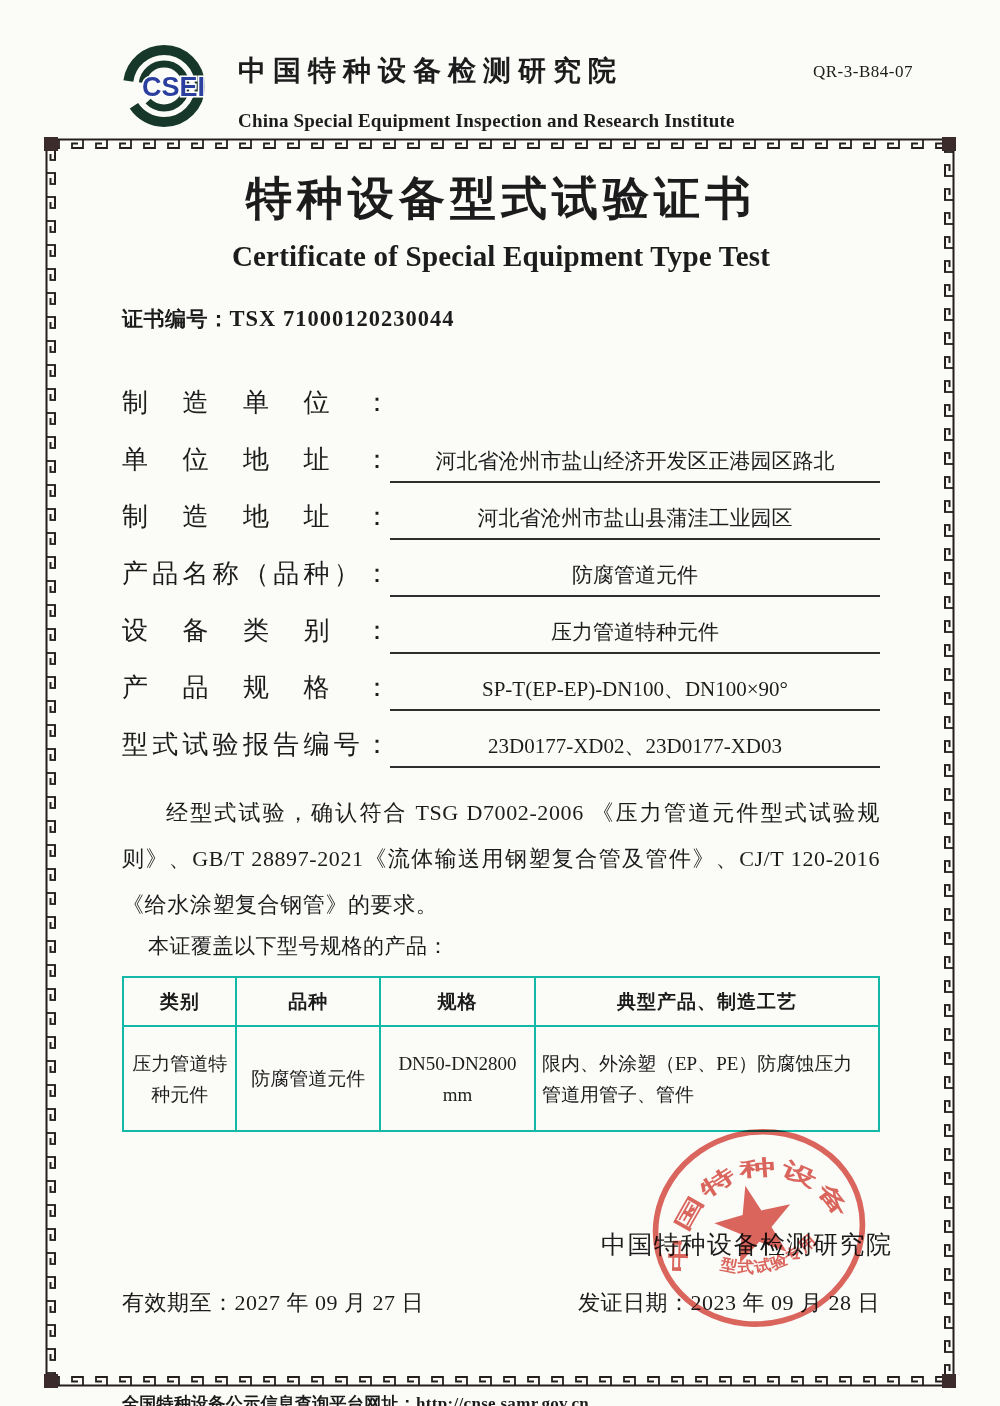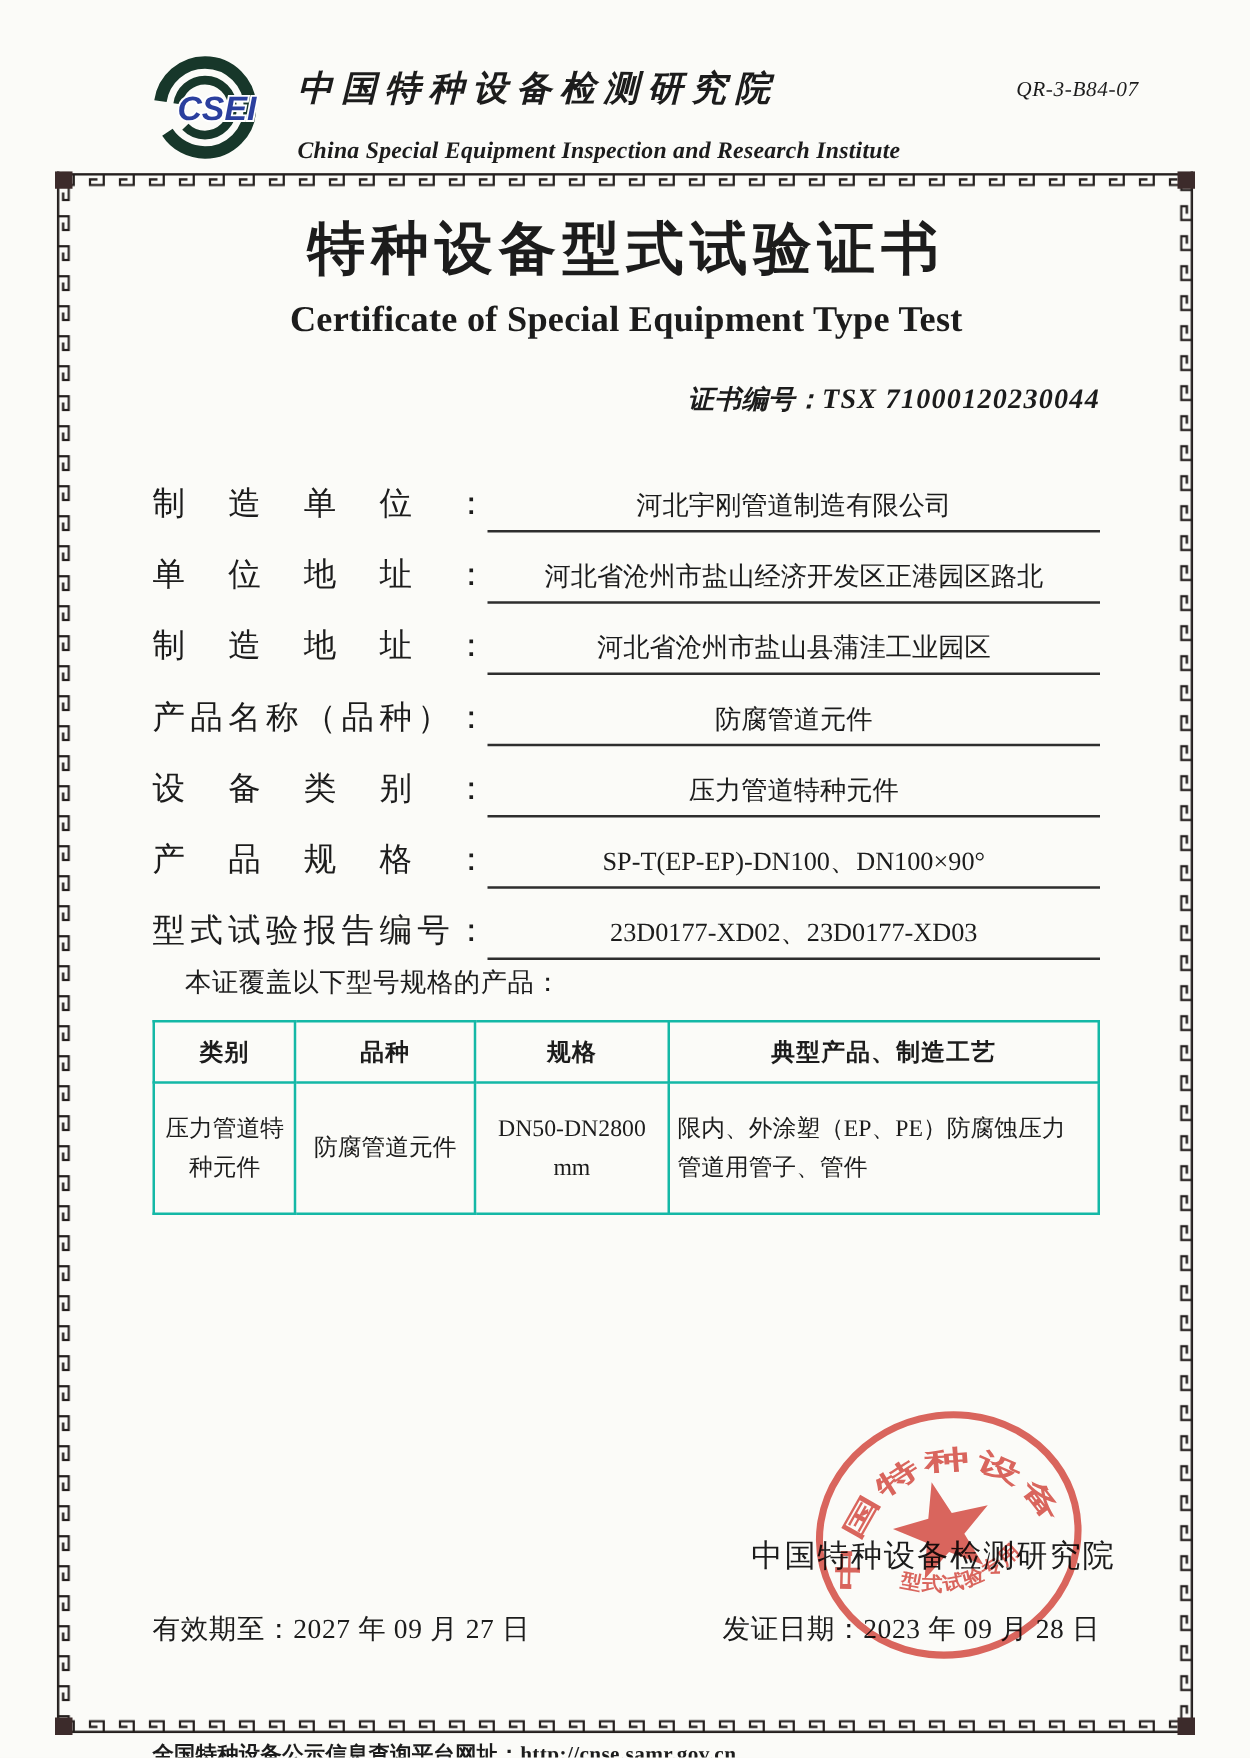"CSEI" .masthead { font-style: italic -> none }
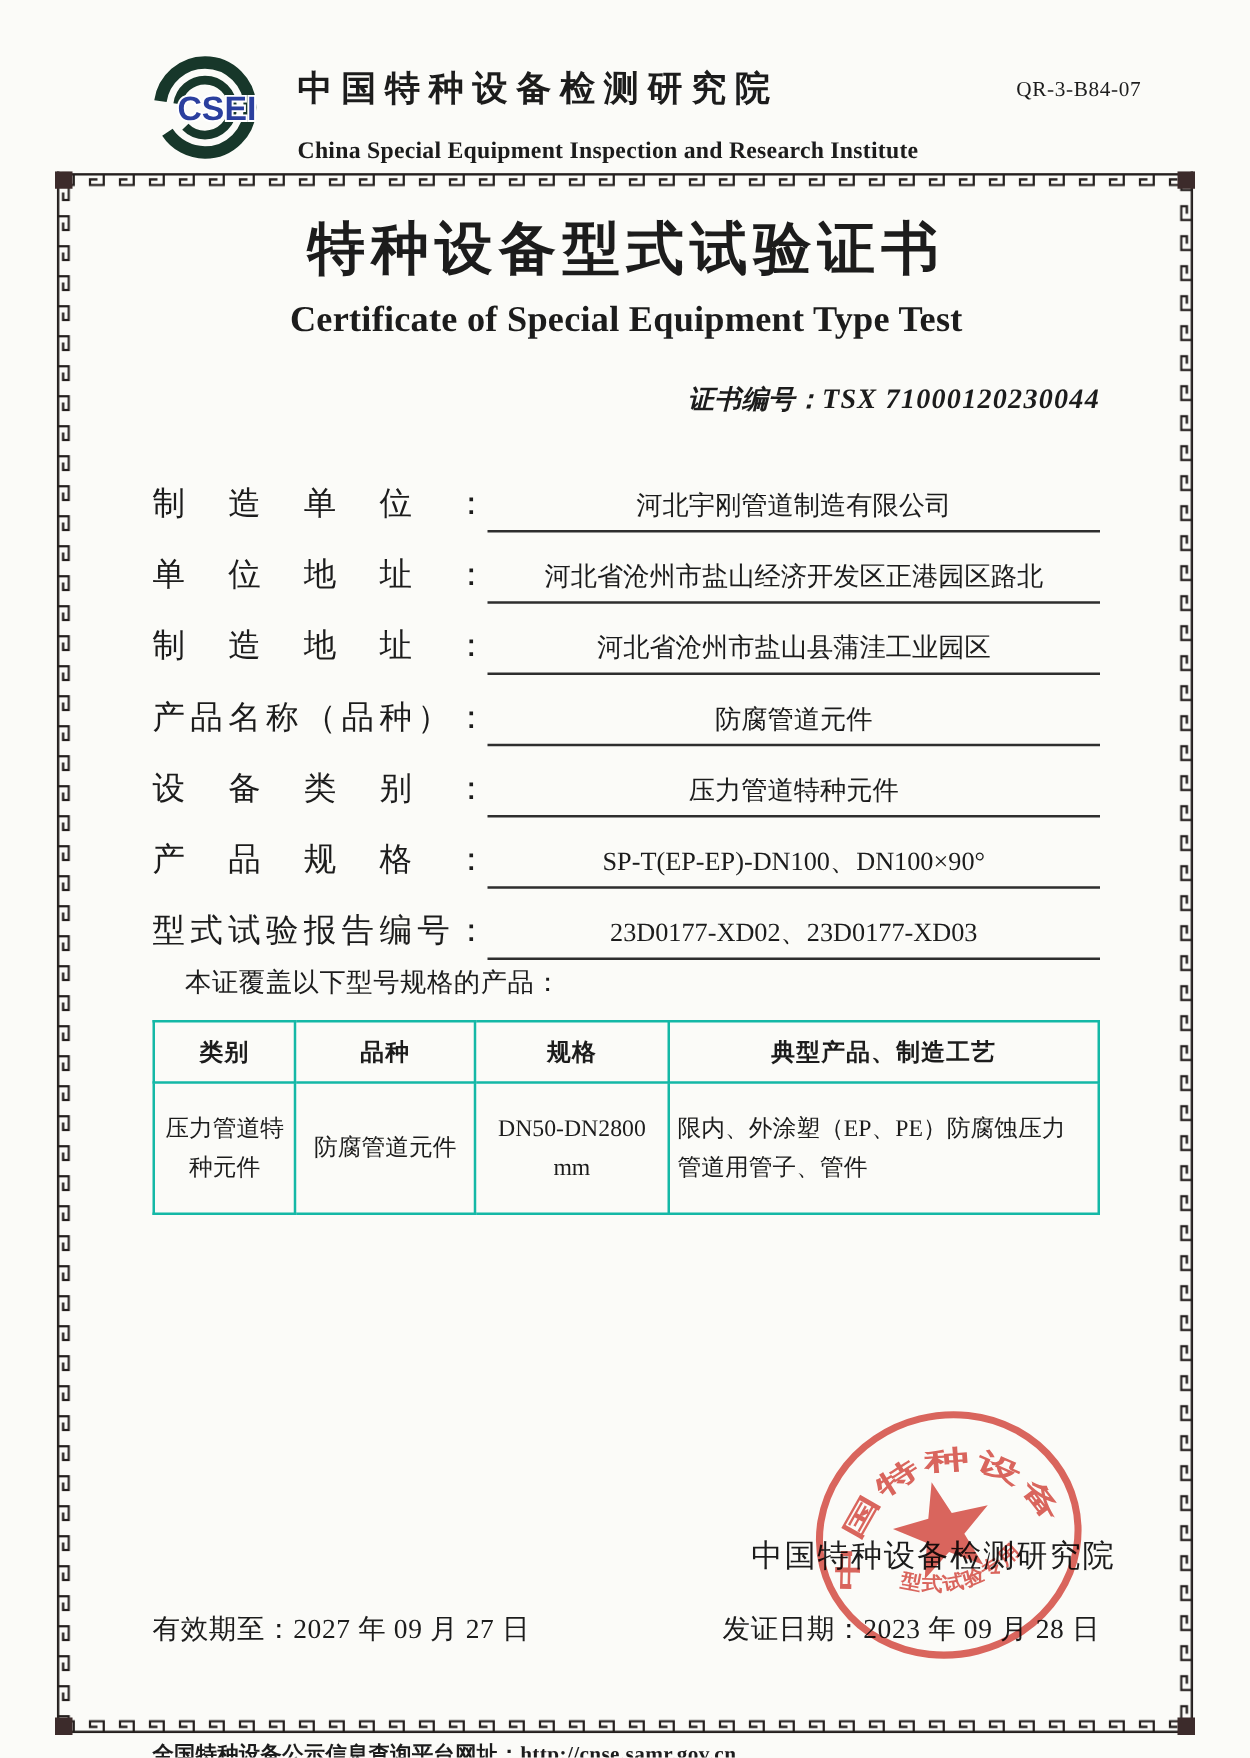"证书编号：TSX 71000120230044" .cert-no { font-style: italic -> none; text-align: right -> left }
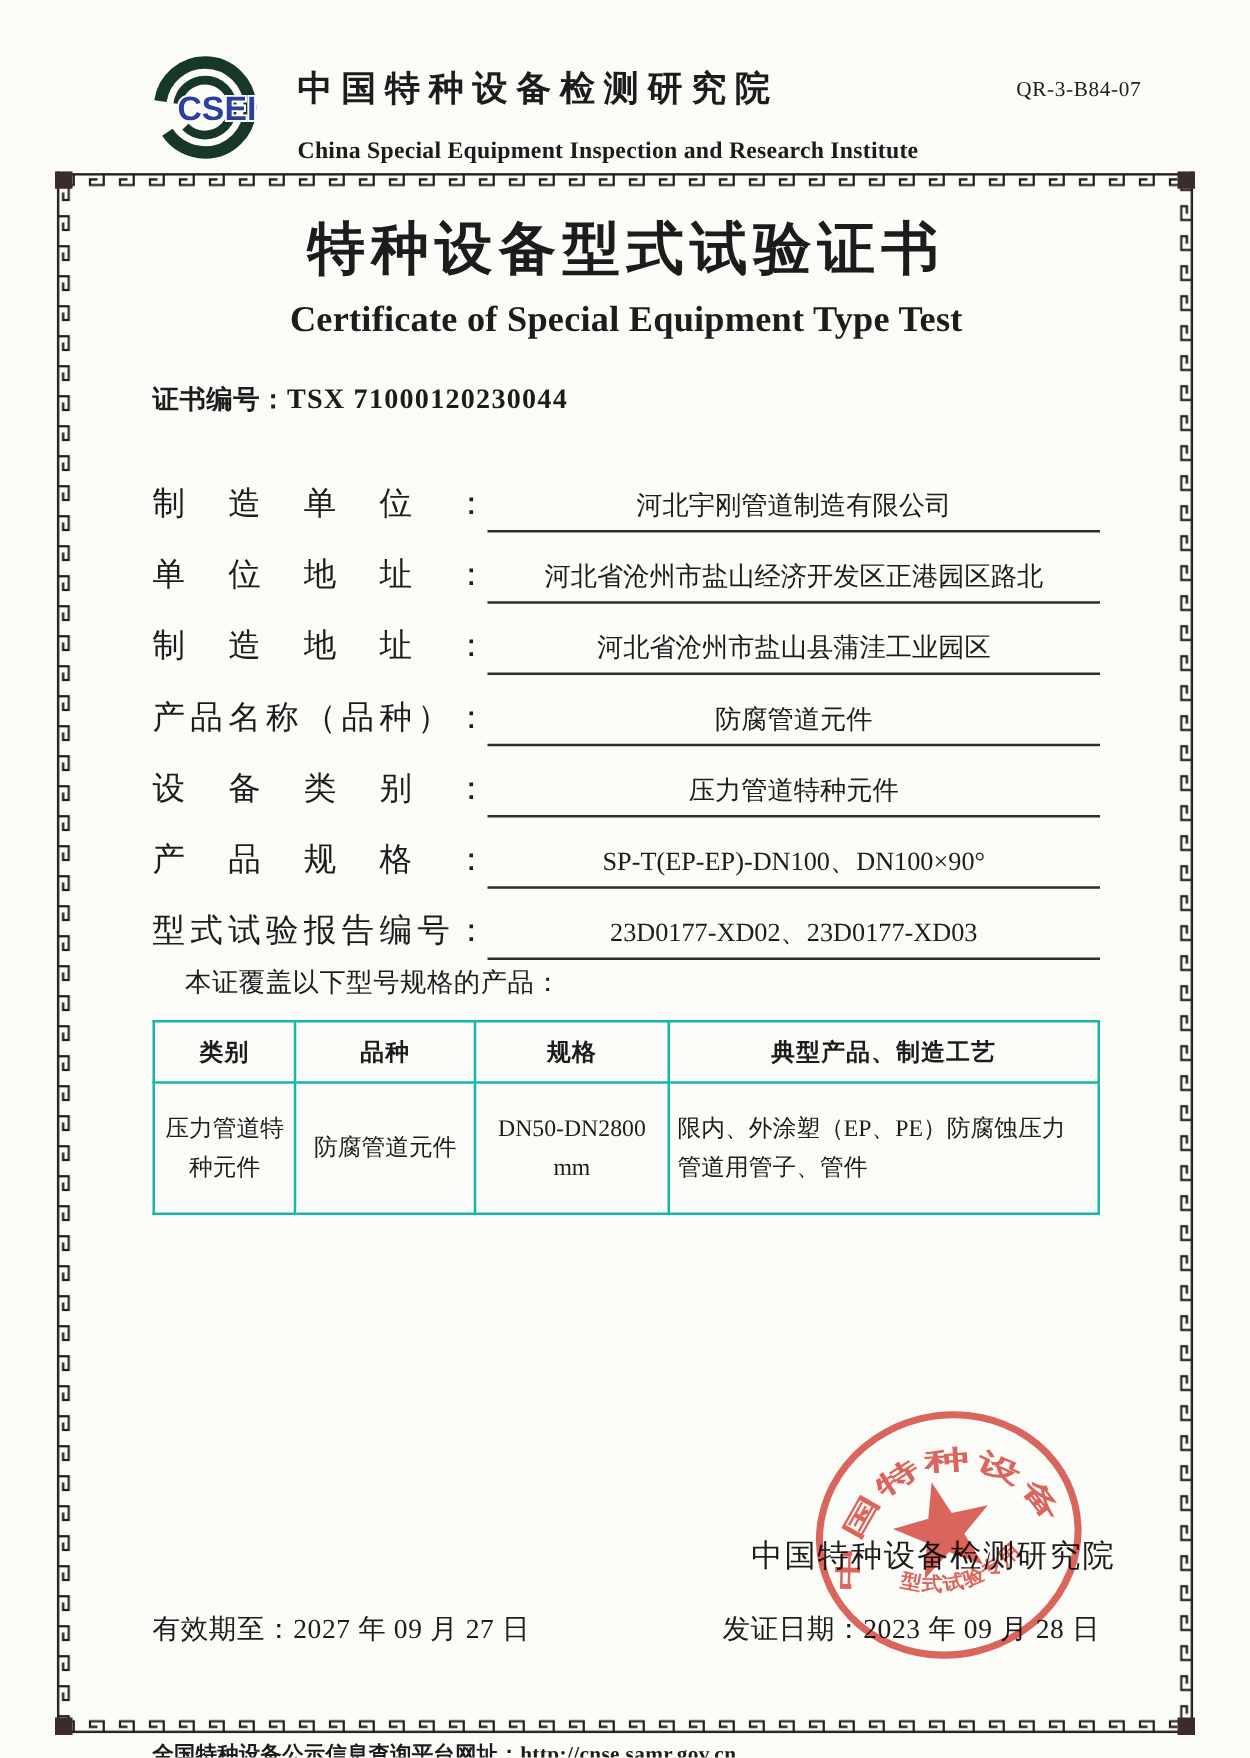"河北宇刚管道制造有限公司" span.f-line { html: <span>河北宇刚管道制造有限公司</span> -> none }
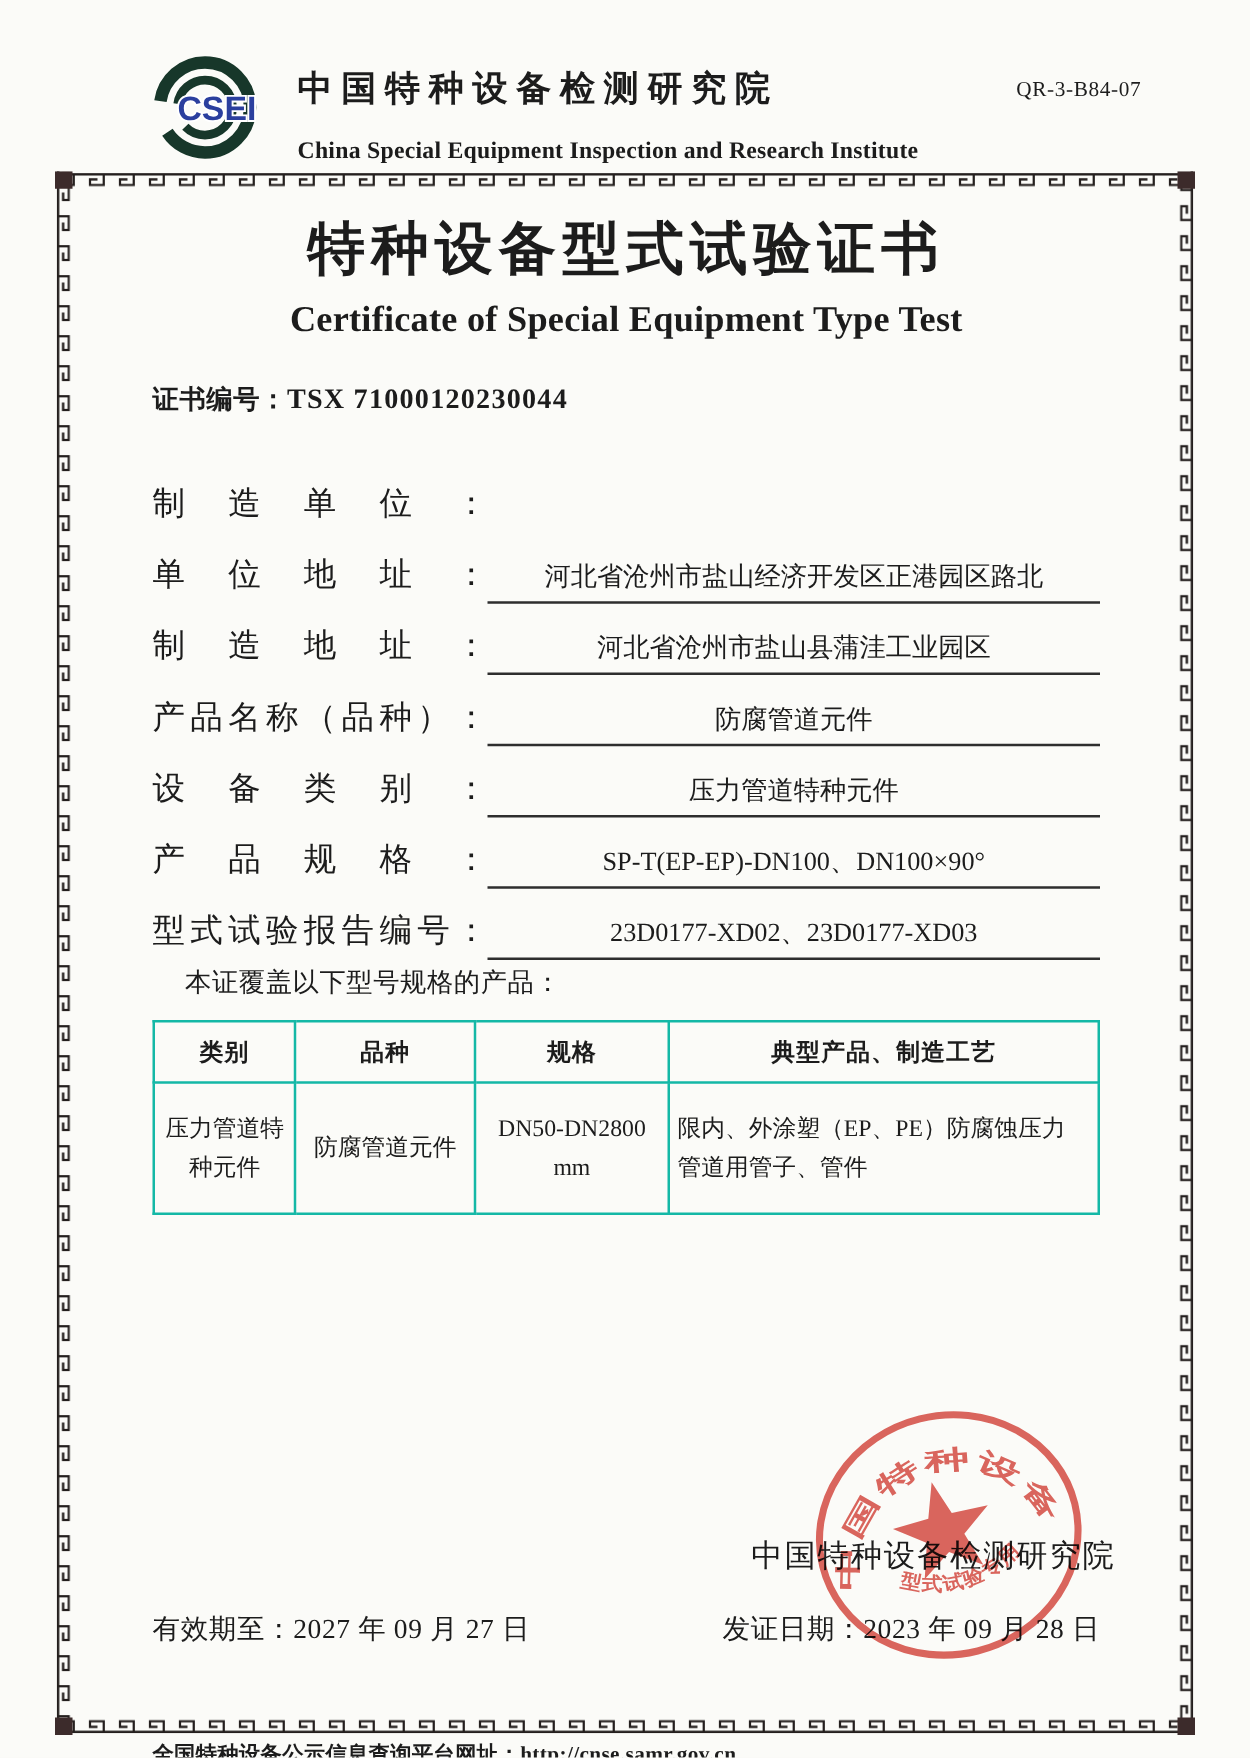"经型式试验，确认符合 TSG D7002-2006" div.statement { html: none -> <div>经型式试验，确认符合 TSG D7002-2006 《压力管道元件型式试验规则》、GB/T 28897-2021《流体输送用钢塑复合管及管件》、CJ/T 120-2016《给水涂塑复合钢管》的要求。</div> }
